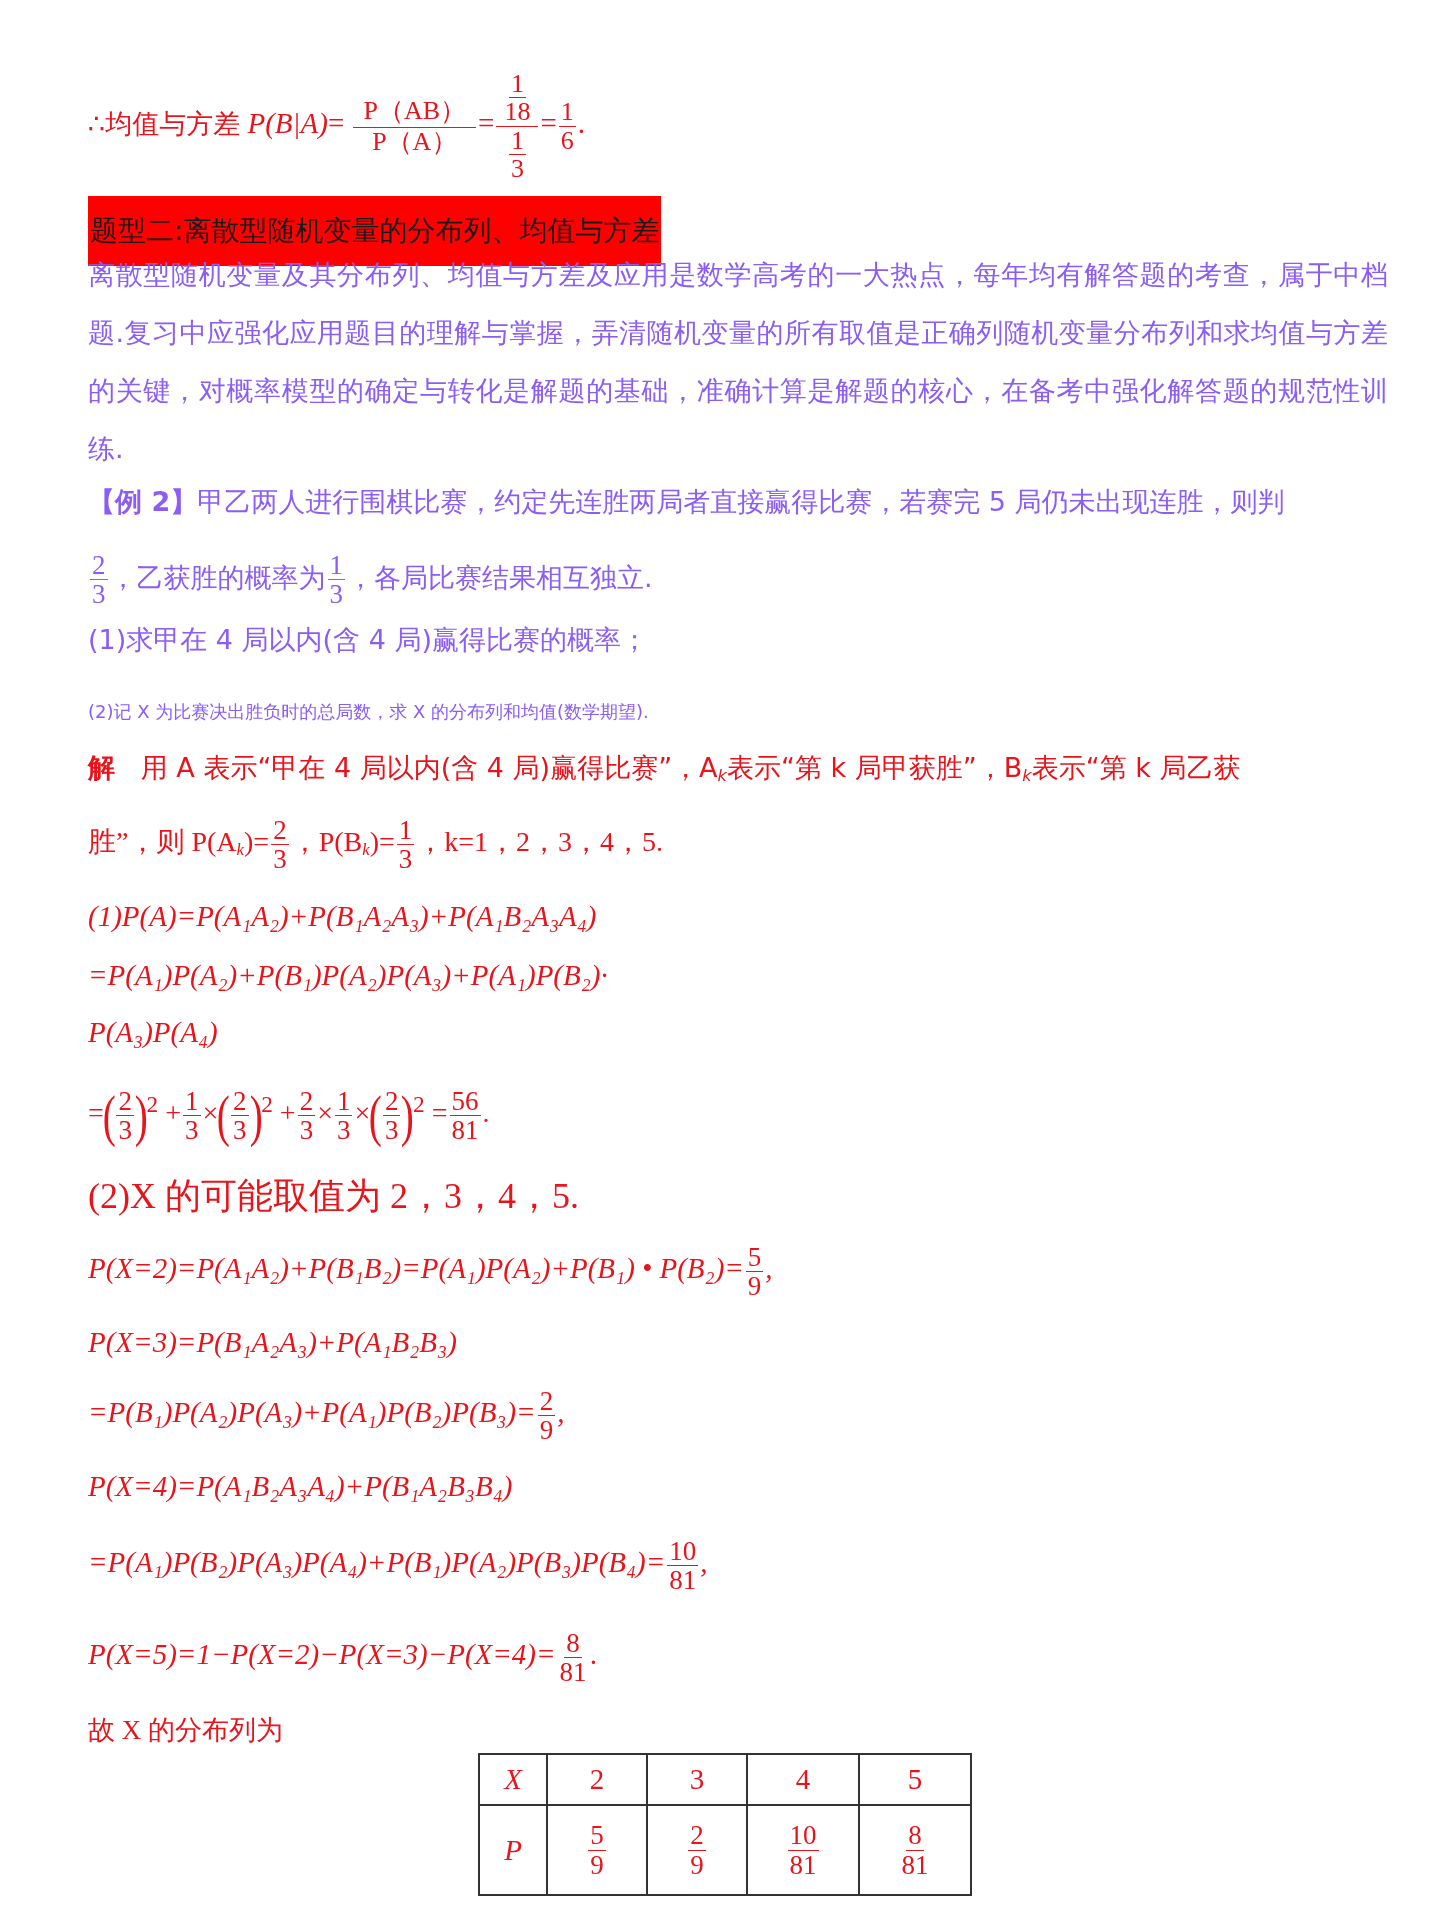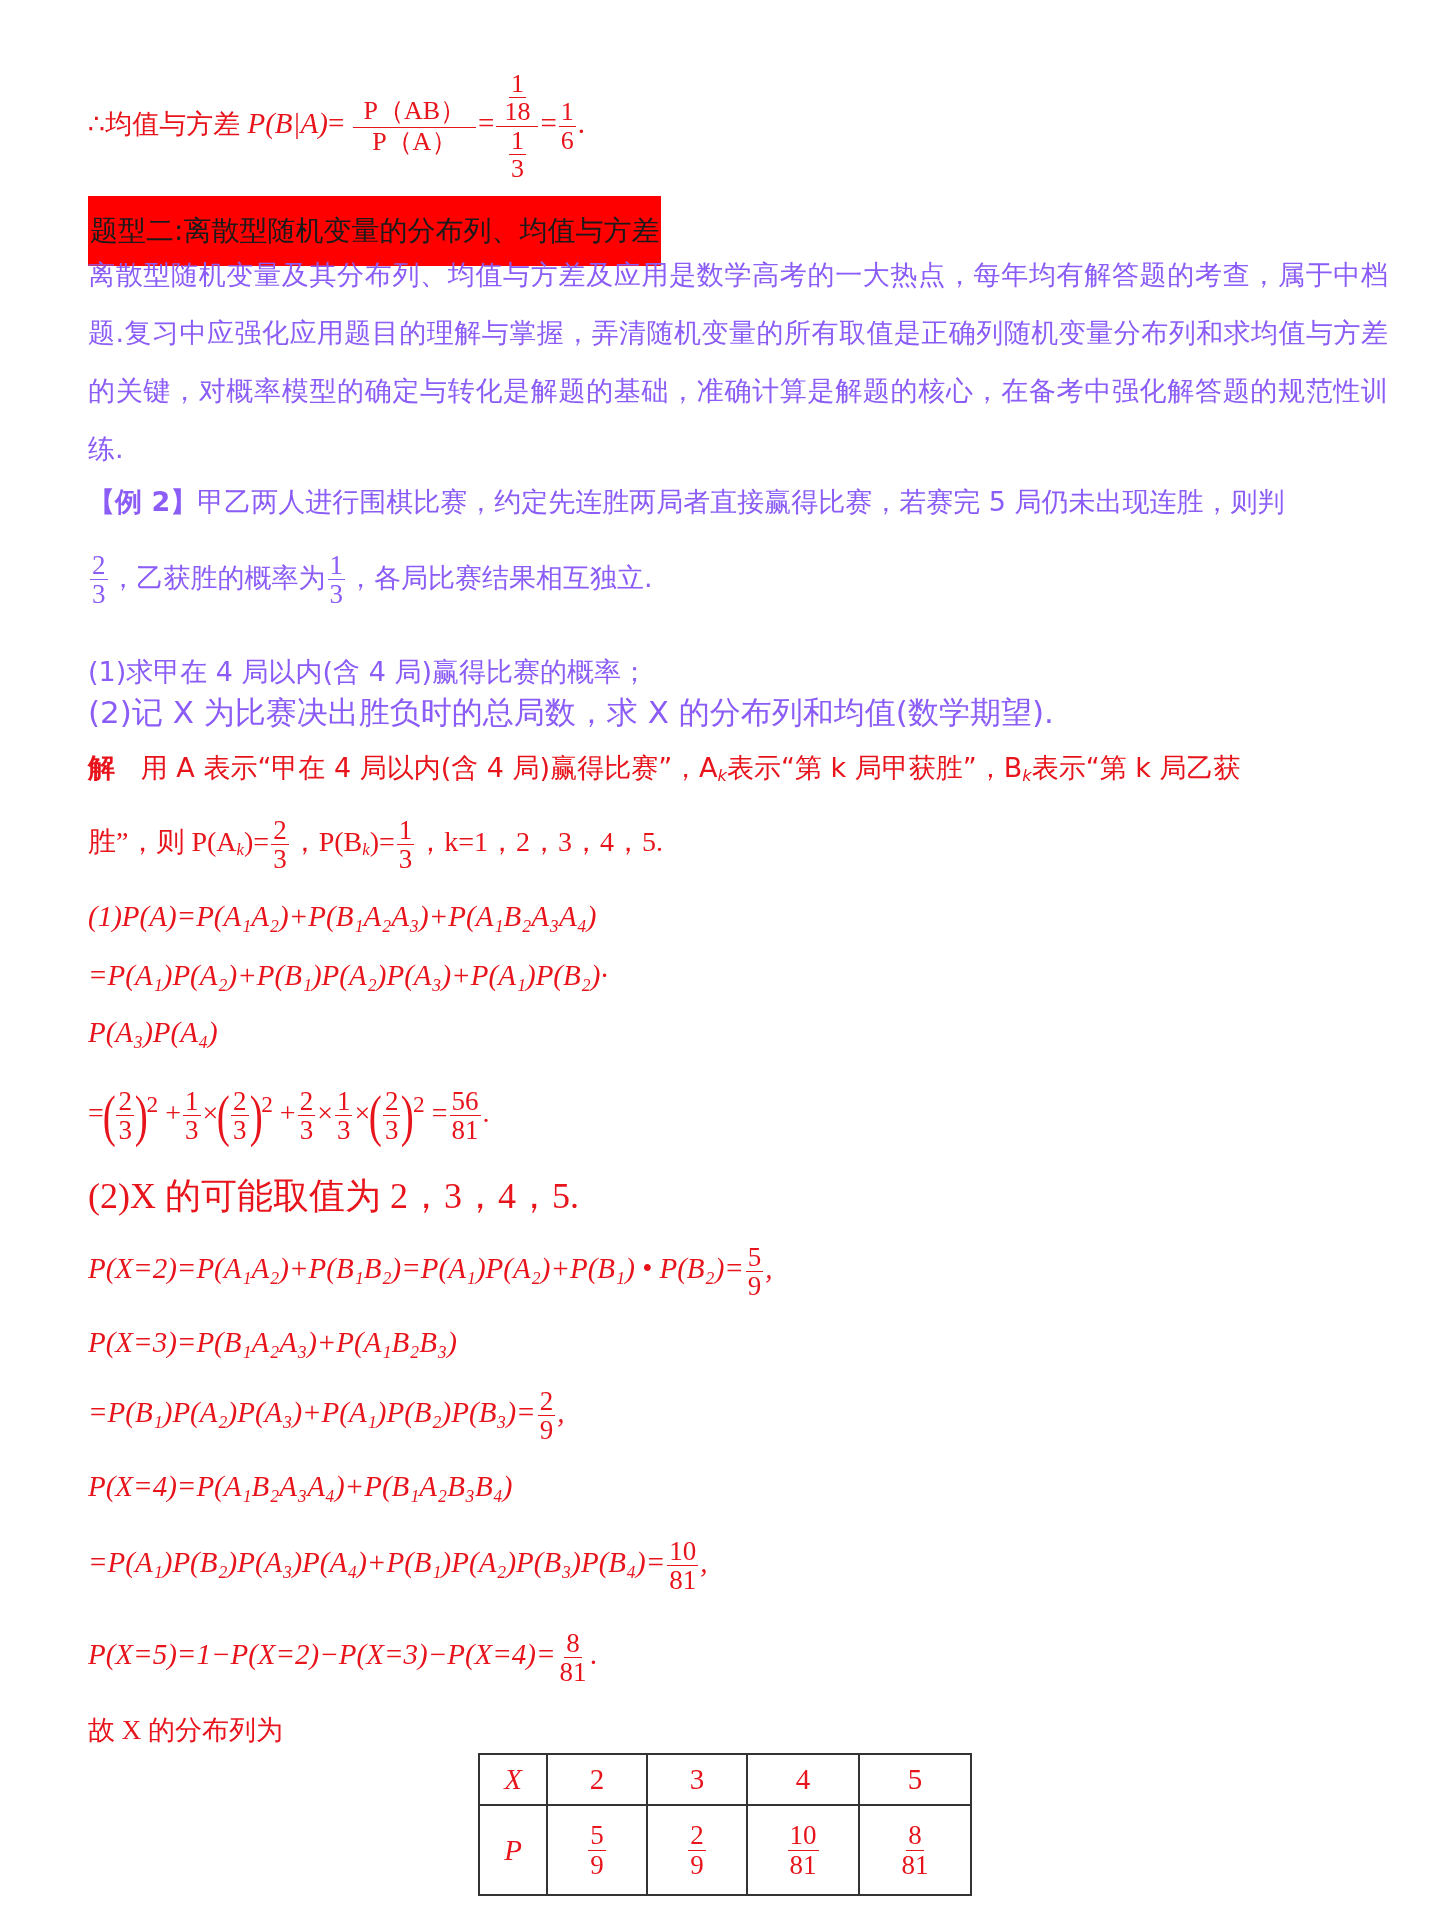"(1)求甲在 4 局以内(含 4 局)赢得比赛的概率；" div.line { top: 652px -> 620px }
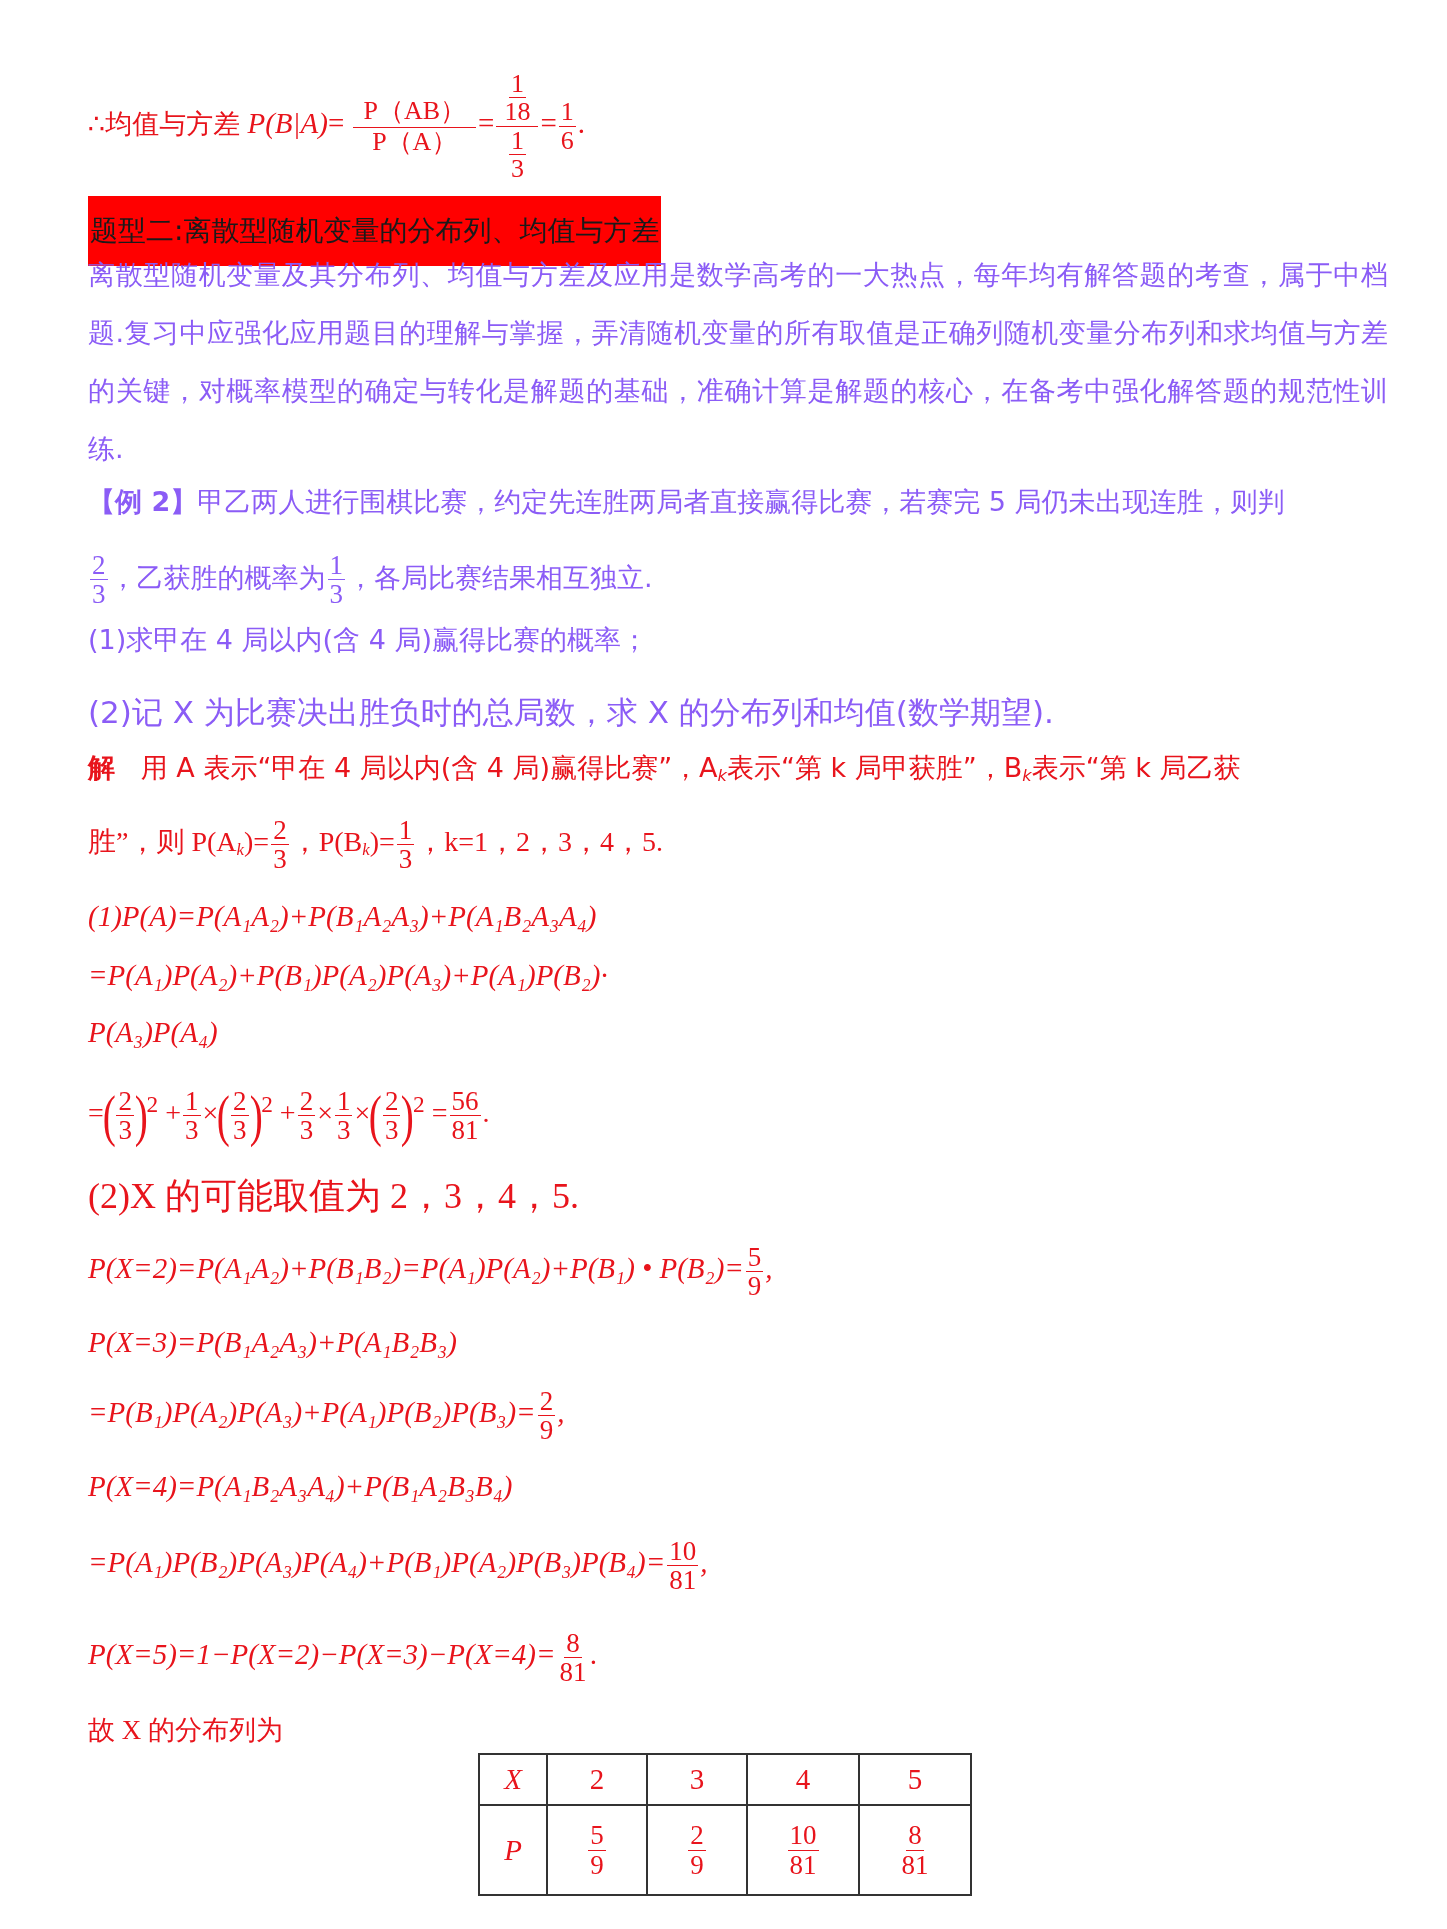"(2)记 X 为比赛决出胜负时的总局数，求 X 的分布列和均值(数学期望)." div.line { font-size: 31px -> 18px }
